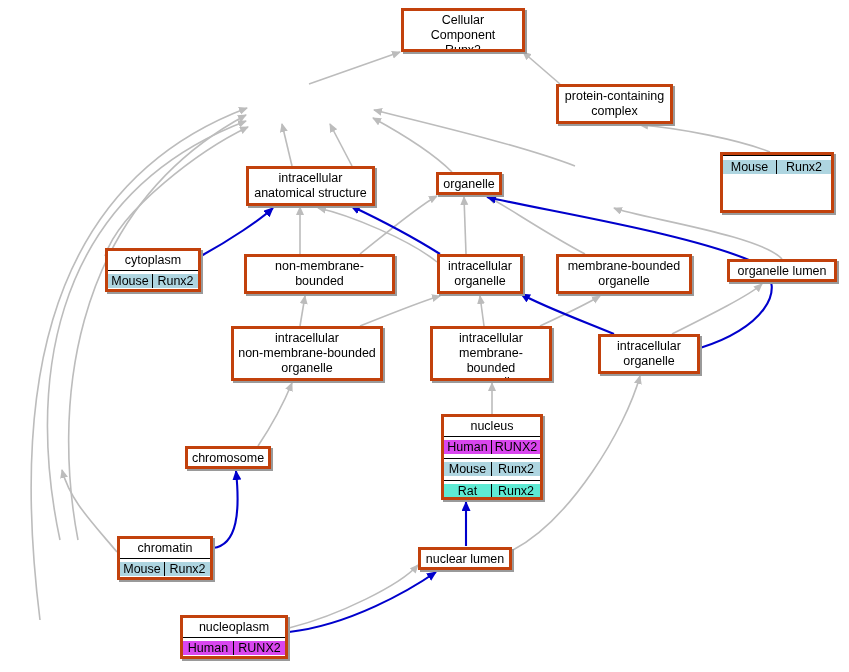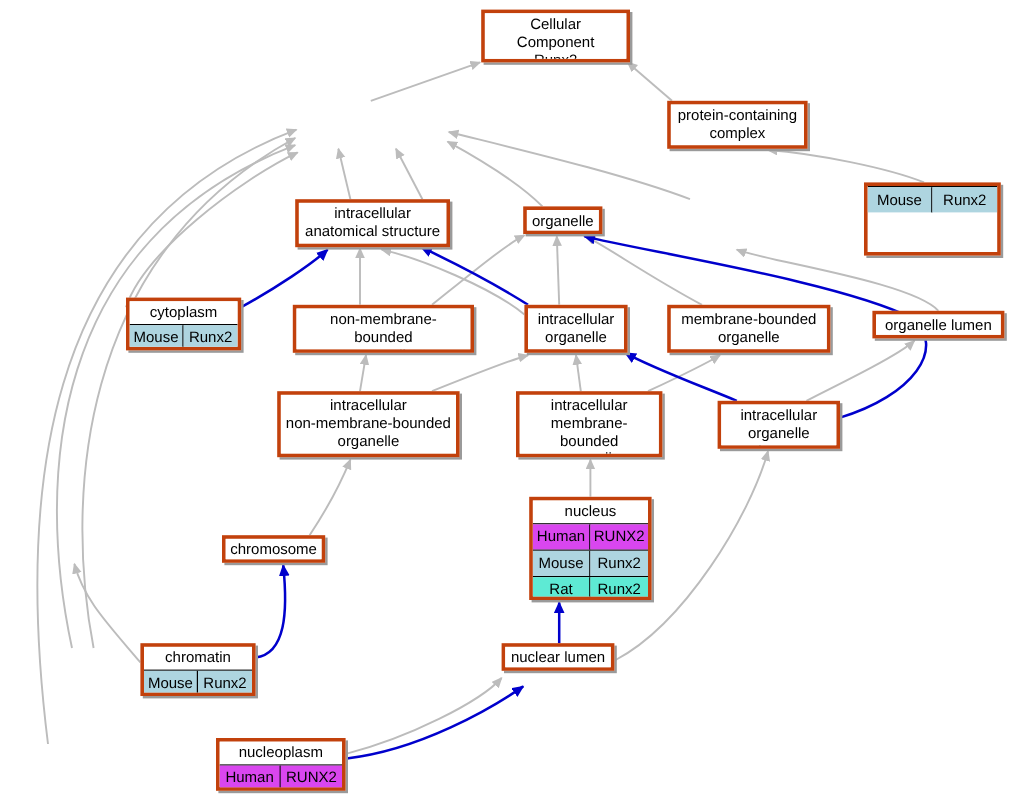"Mouse" .ann-row { align-items: none -> center }
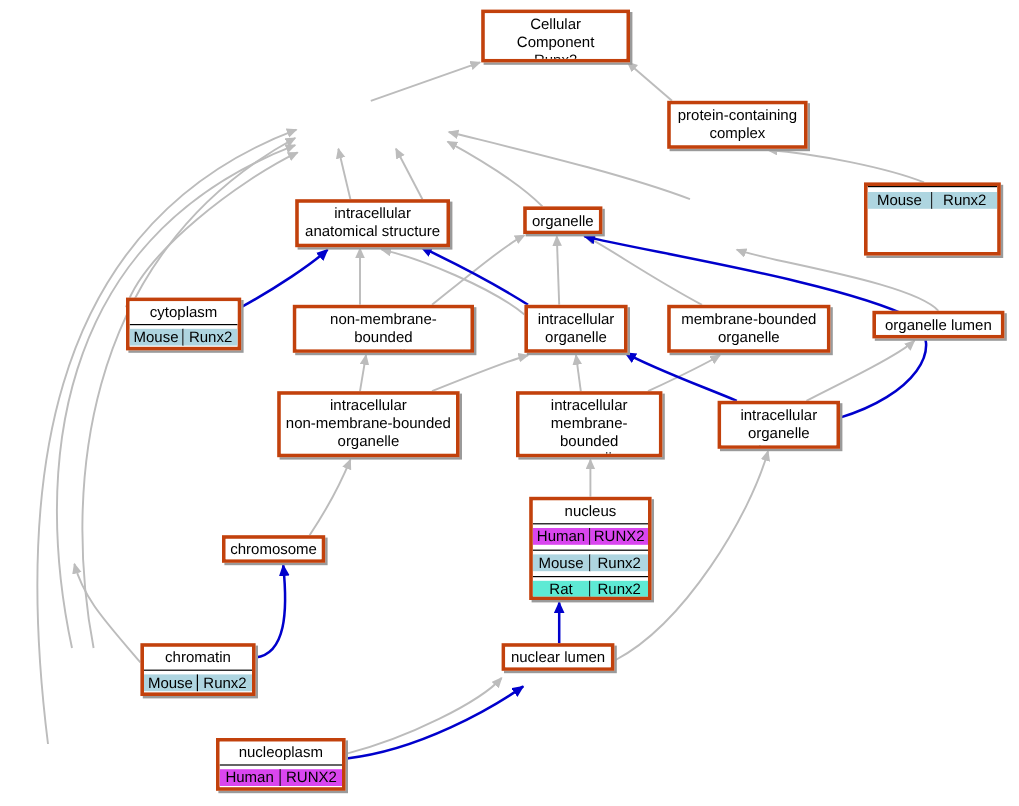"nuclear lumen" div.node { top: 536px -> 547px }
